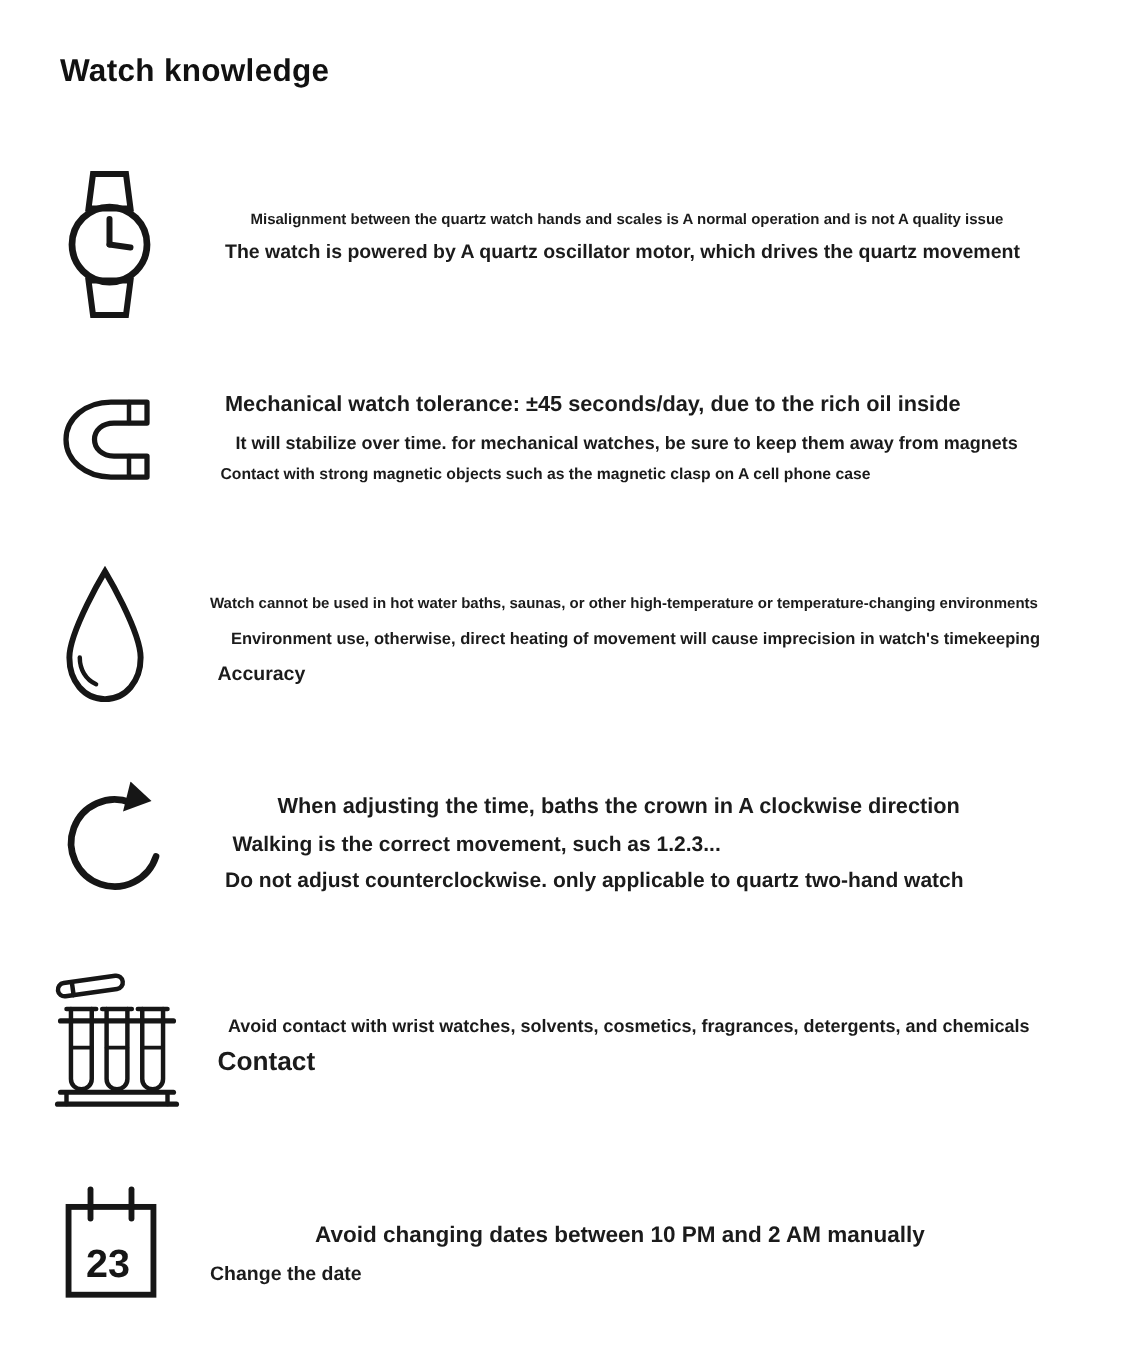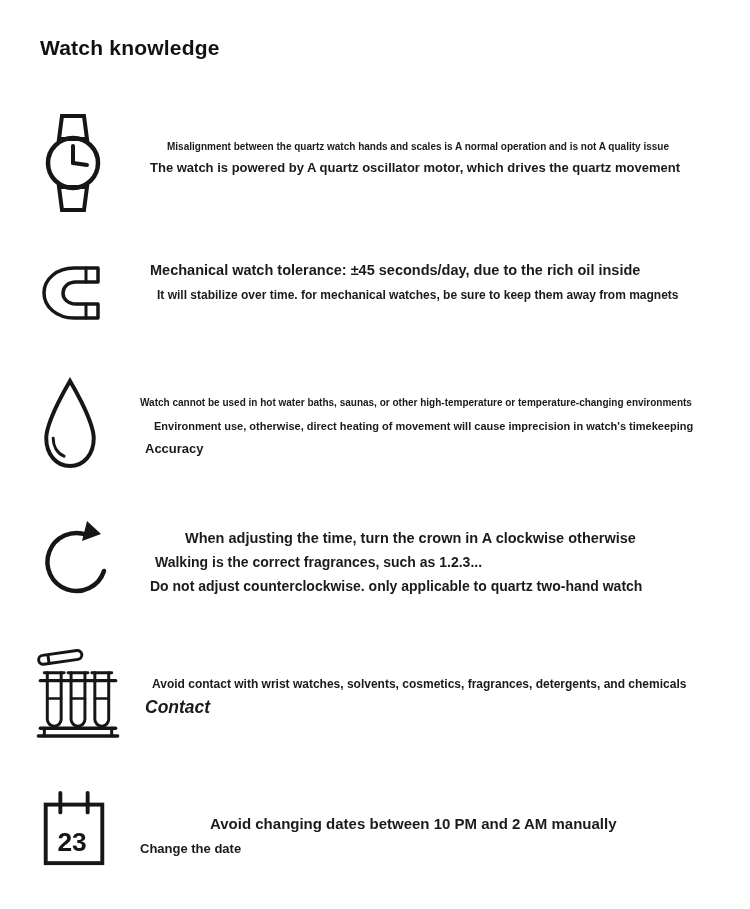"Contact with strong magnetic objects" div.ln { html: none -> <div>Contact with strong magnetic objects such as the magnetic clasp on A cell phone case</div> }
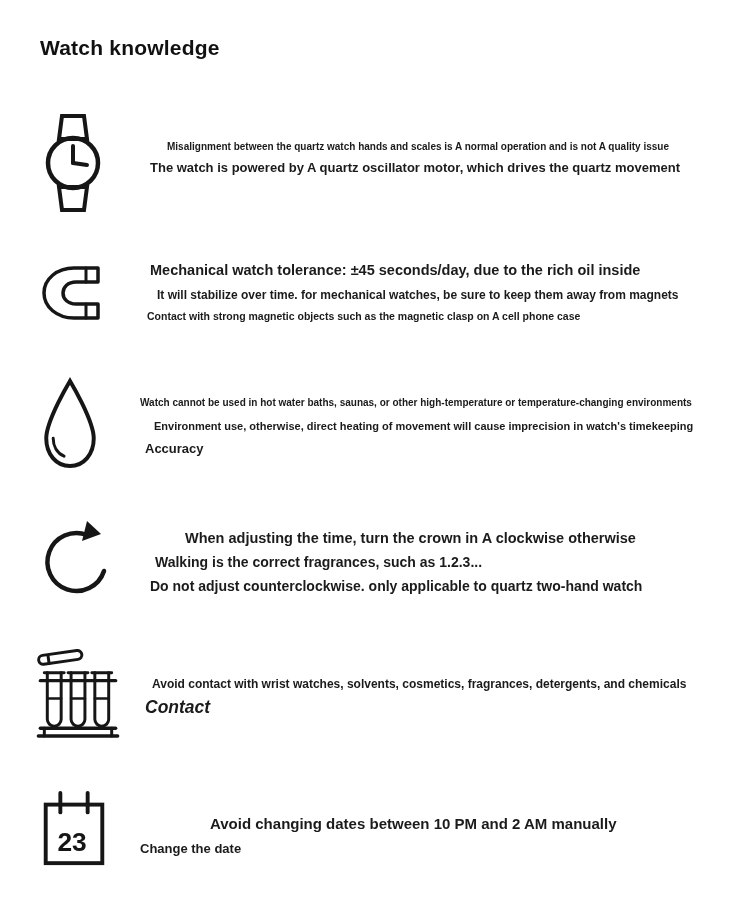"When adjusting the time, turn" div.ln { text: turn the crown in A clockwise otherwise -> baths the crown in A clockwise direction }
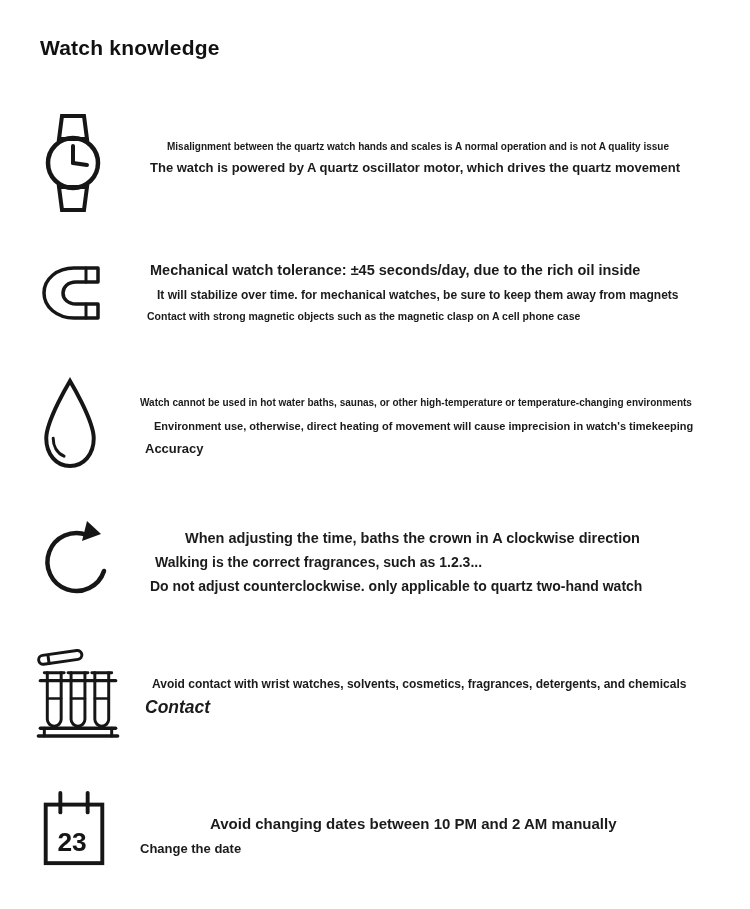"Walking is the correct fragrances," div.ln { text: fragrances -> movement }
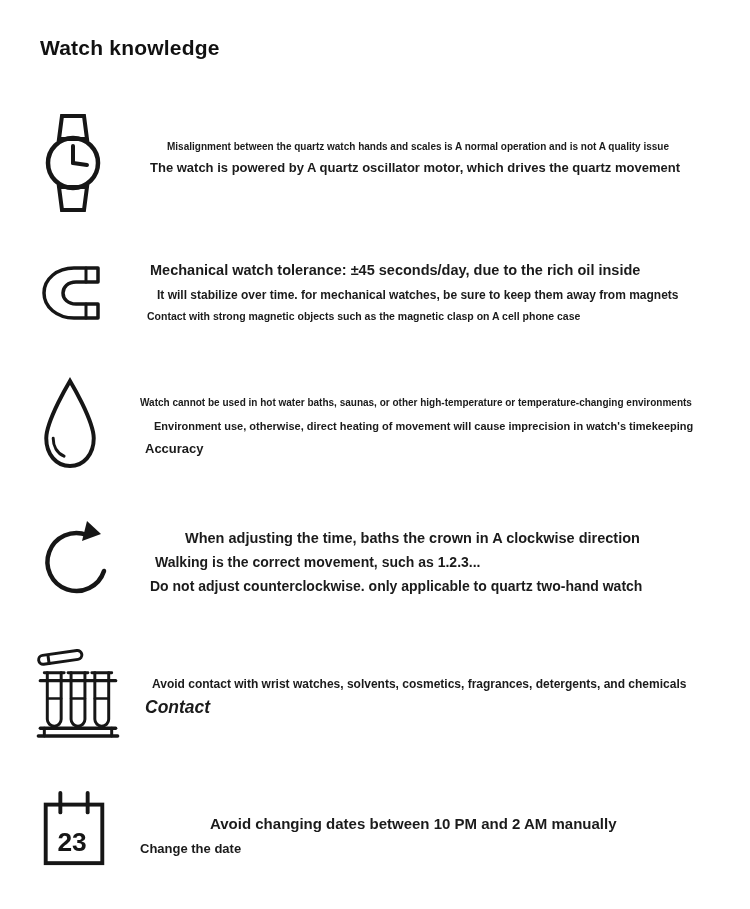"Contact" .fs17-5 { font-style: italic -> none }
